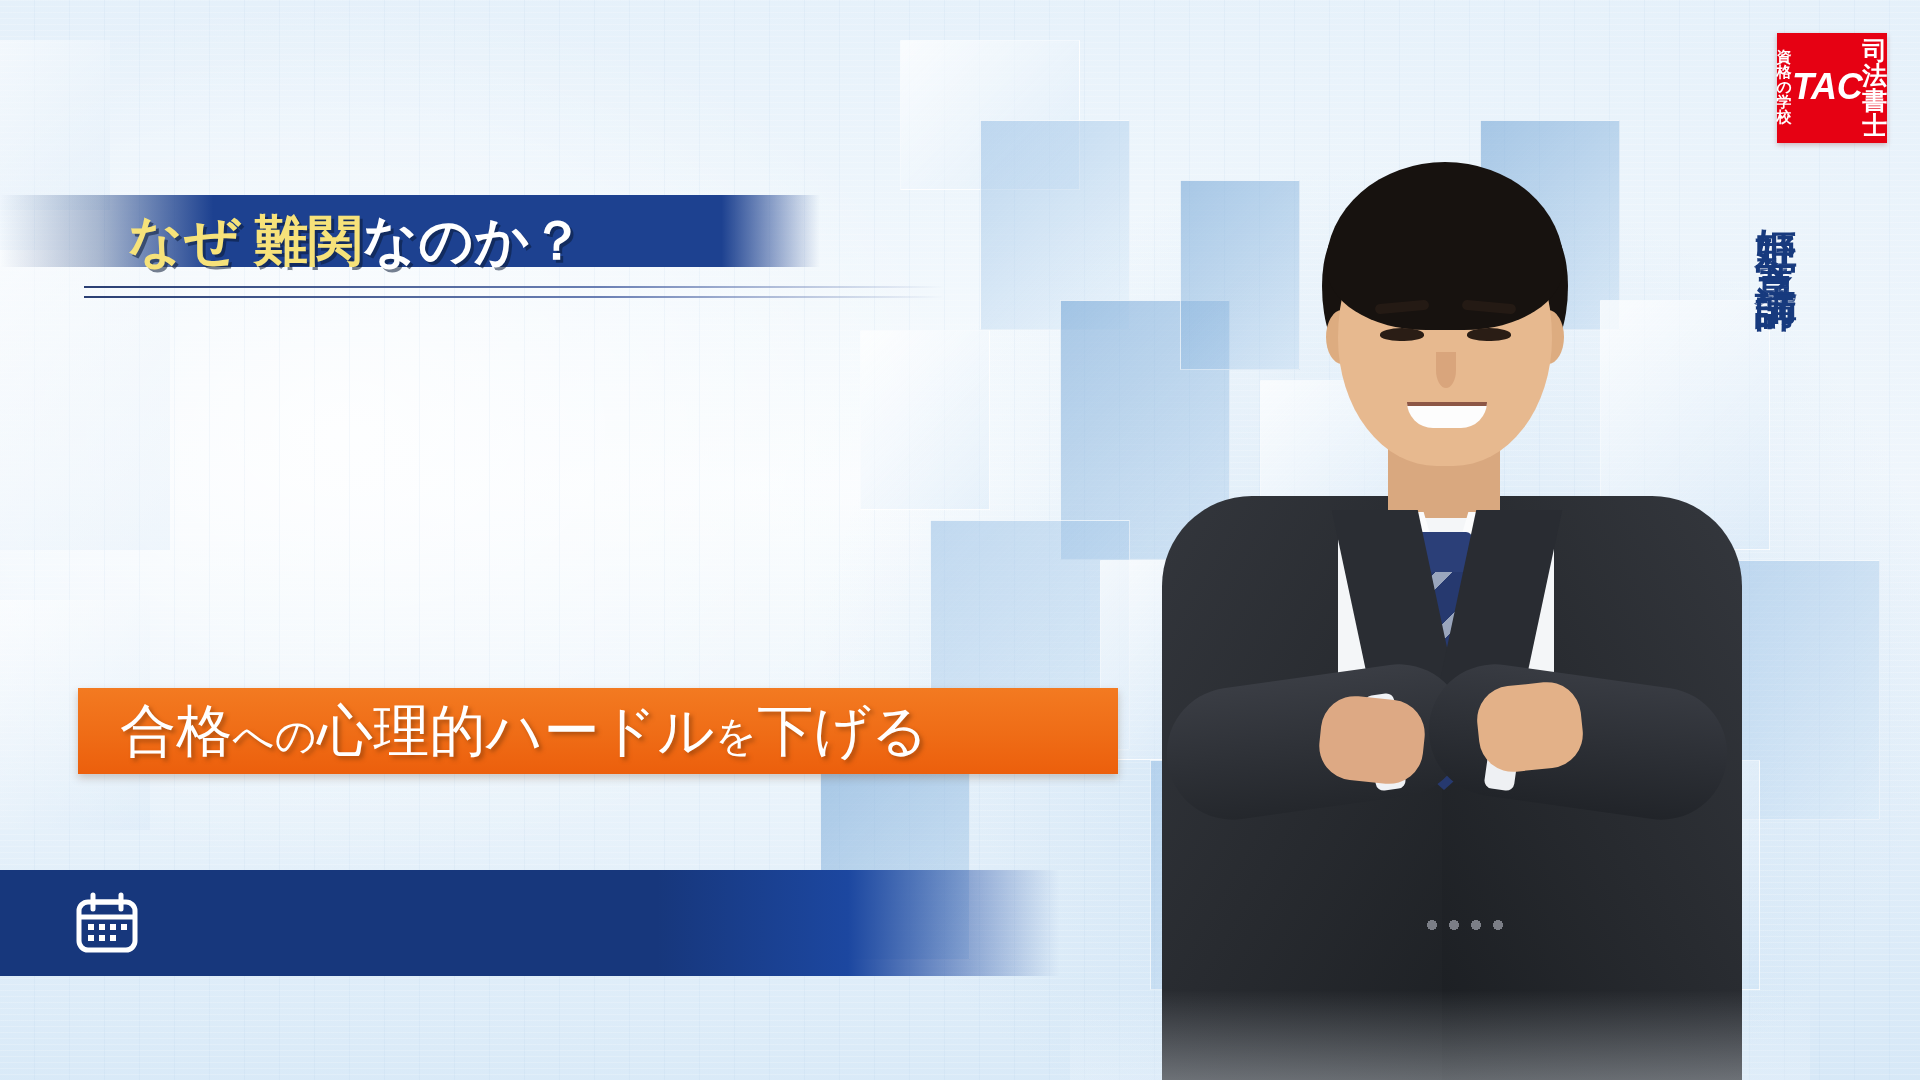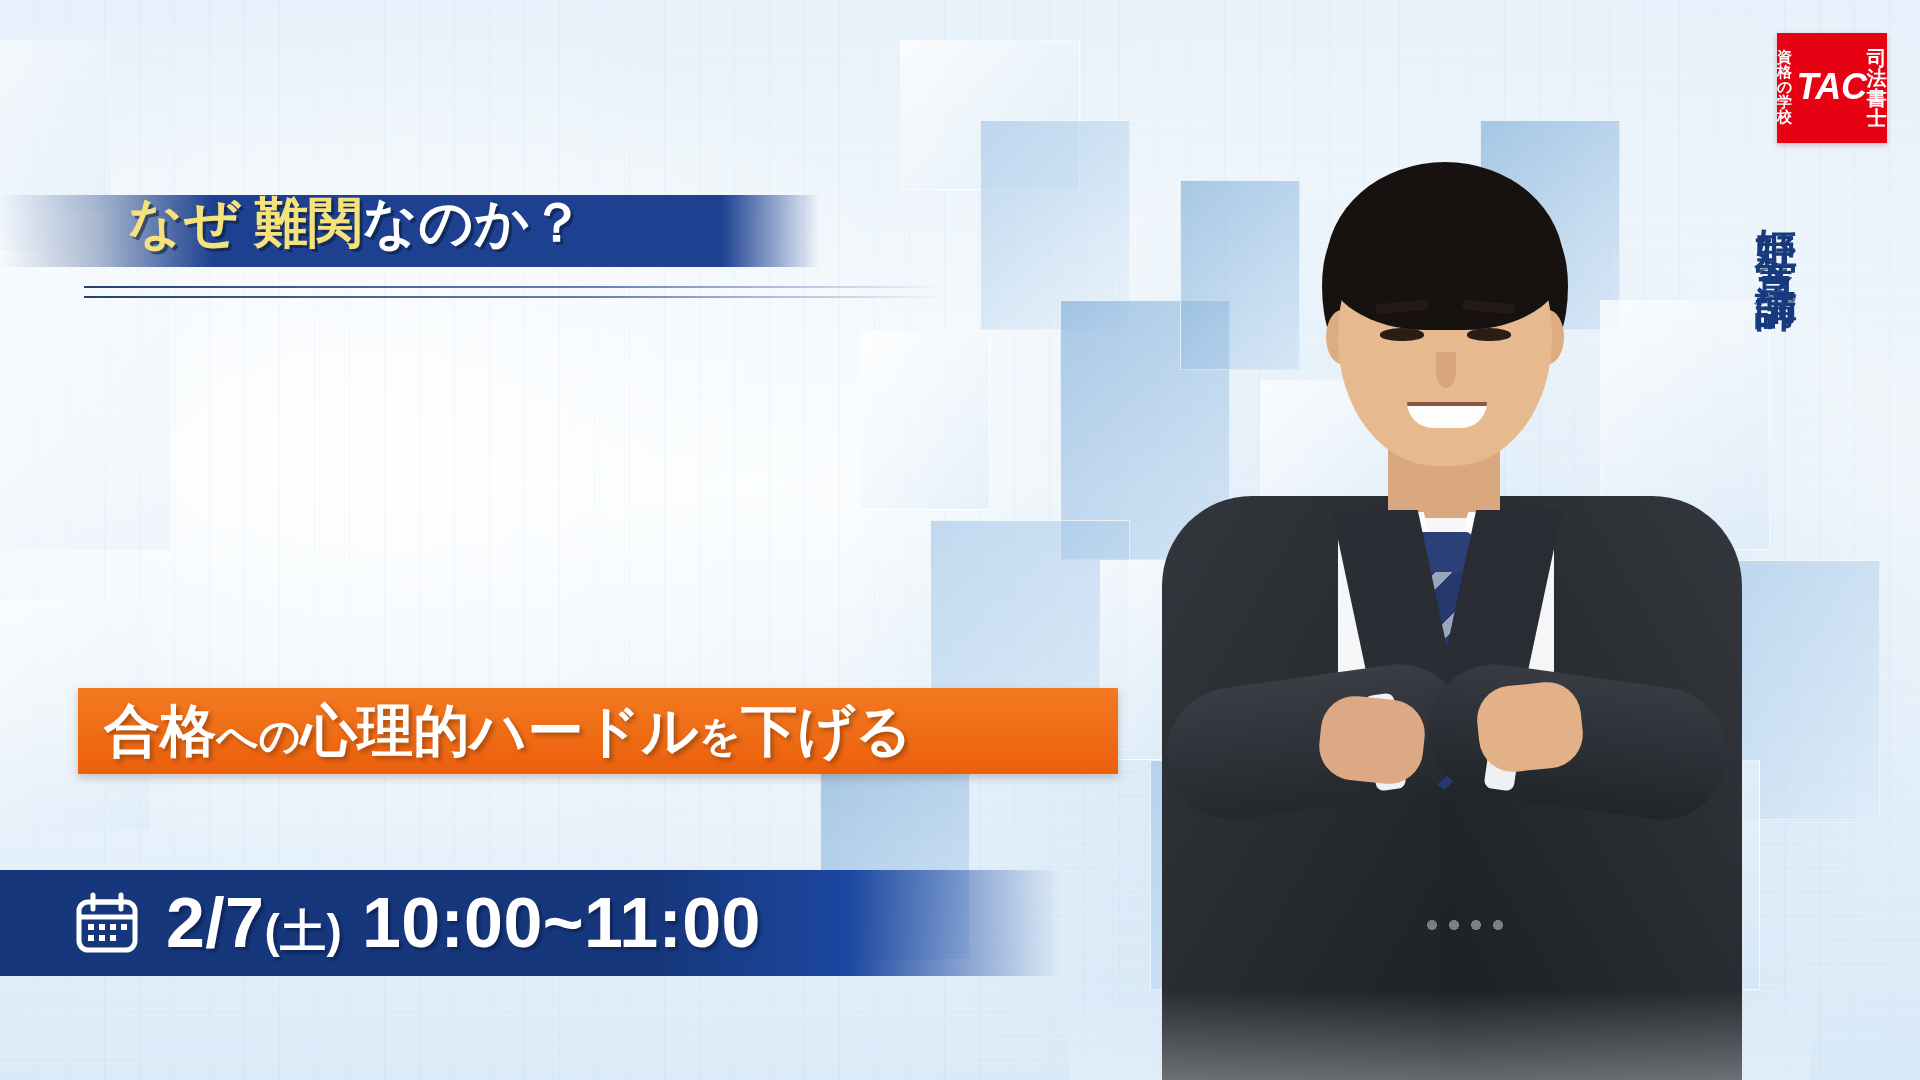"司法書士" .logo .l3 { font-size: 20px -> 25px }
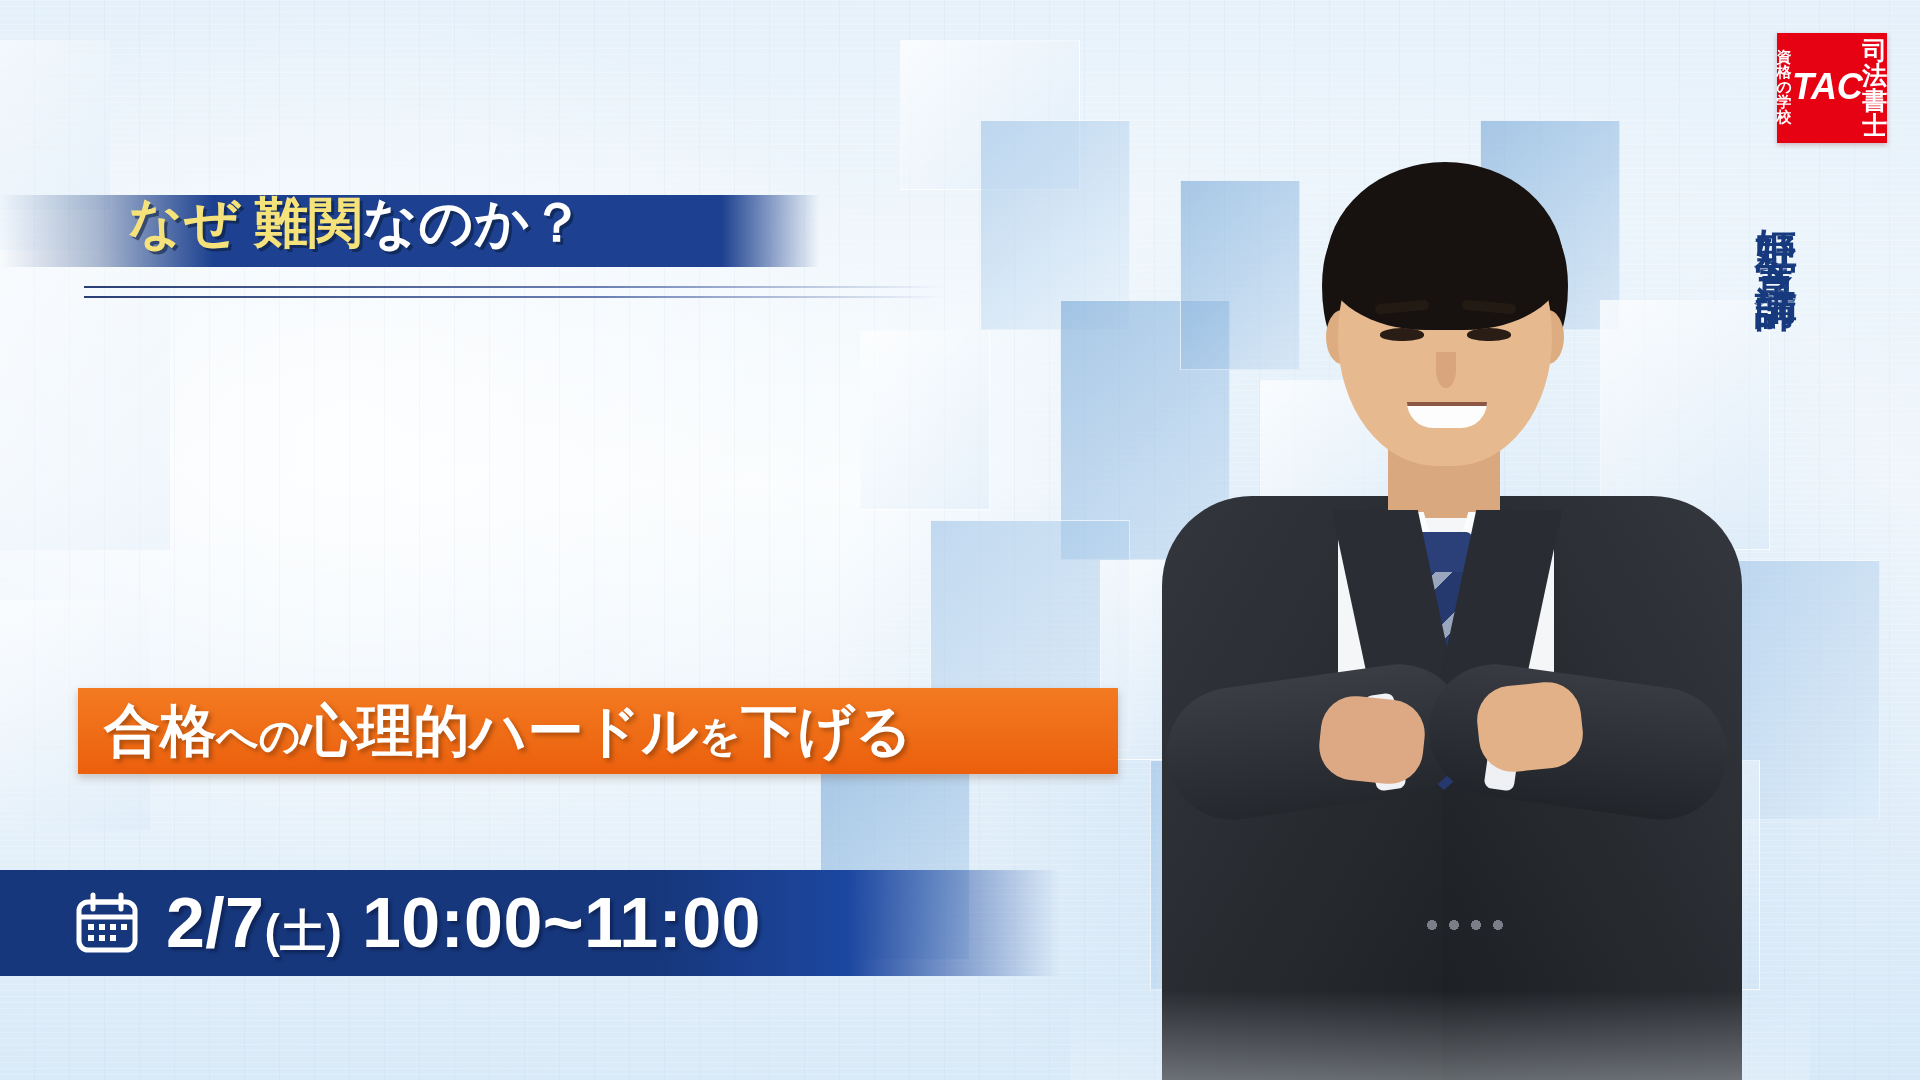"なぜ 難関なのか？" .subband { align-items: flex-start -> flex-end }
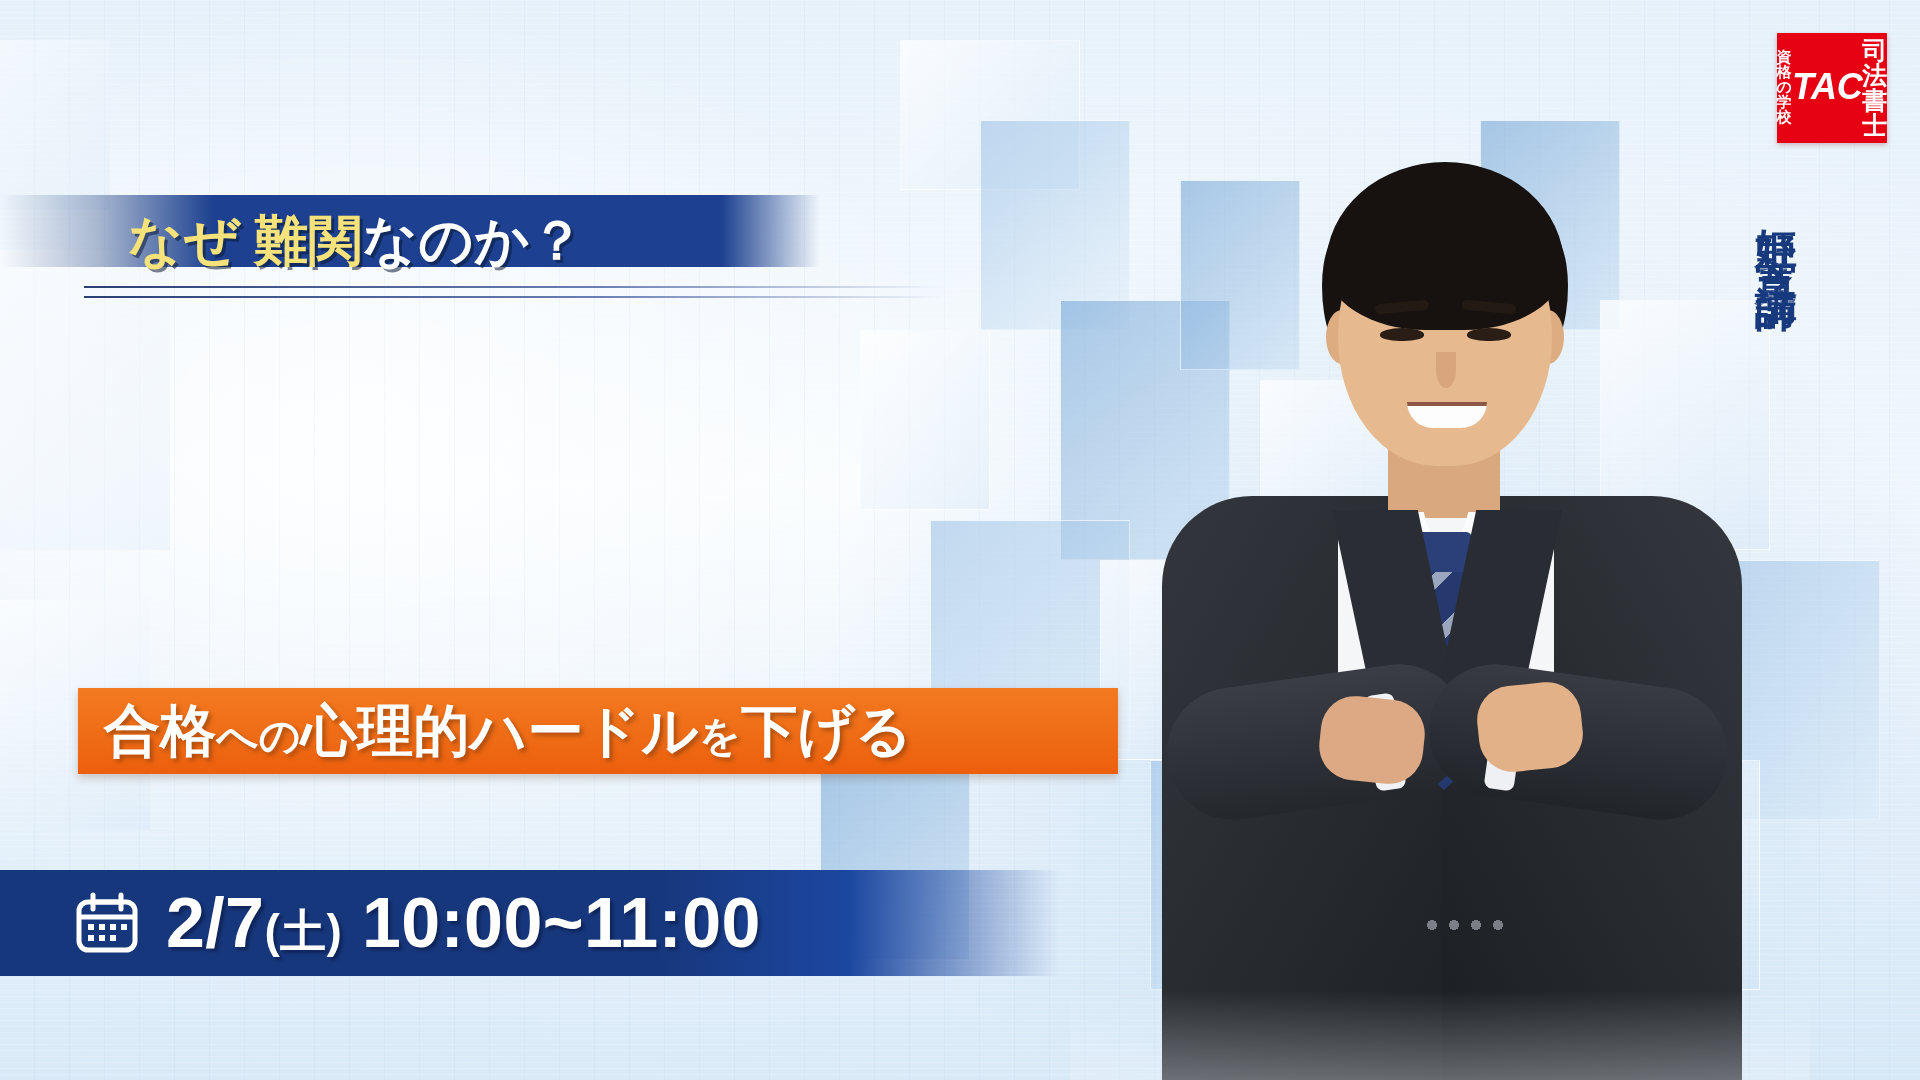"合格への心理的ハードルを下げる" .orange-text { font-weight: 700 -> 400; margin-left: 26px -> 42px }
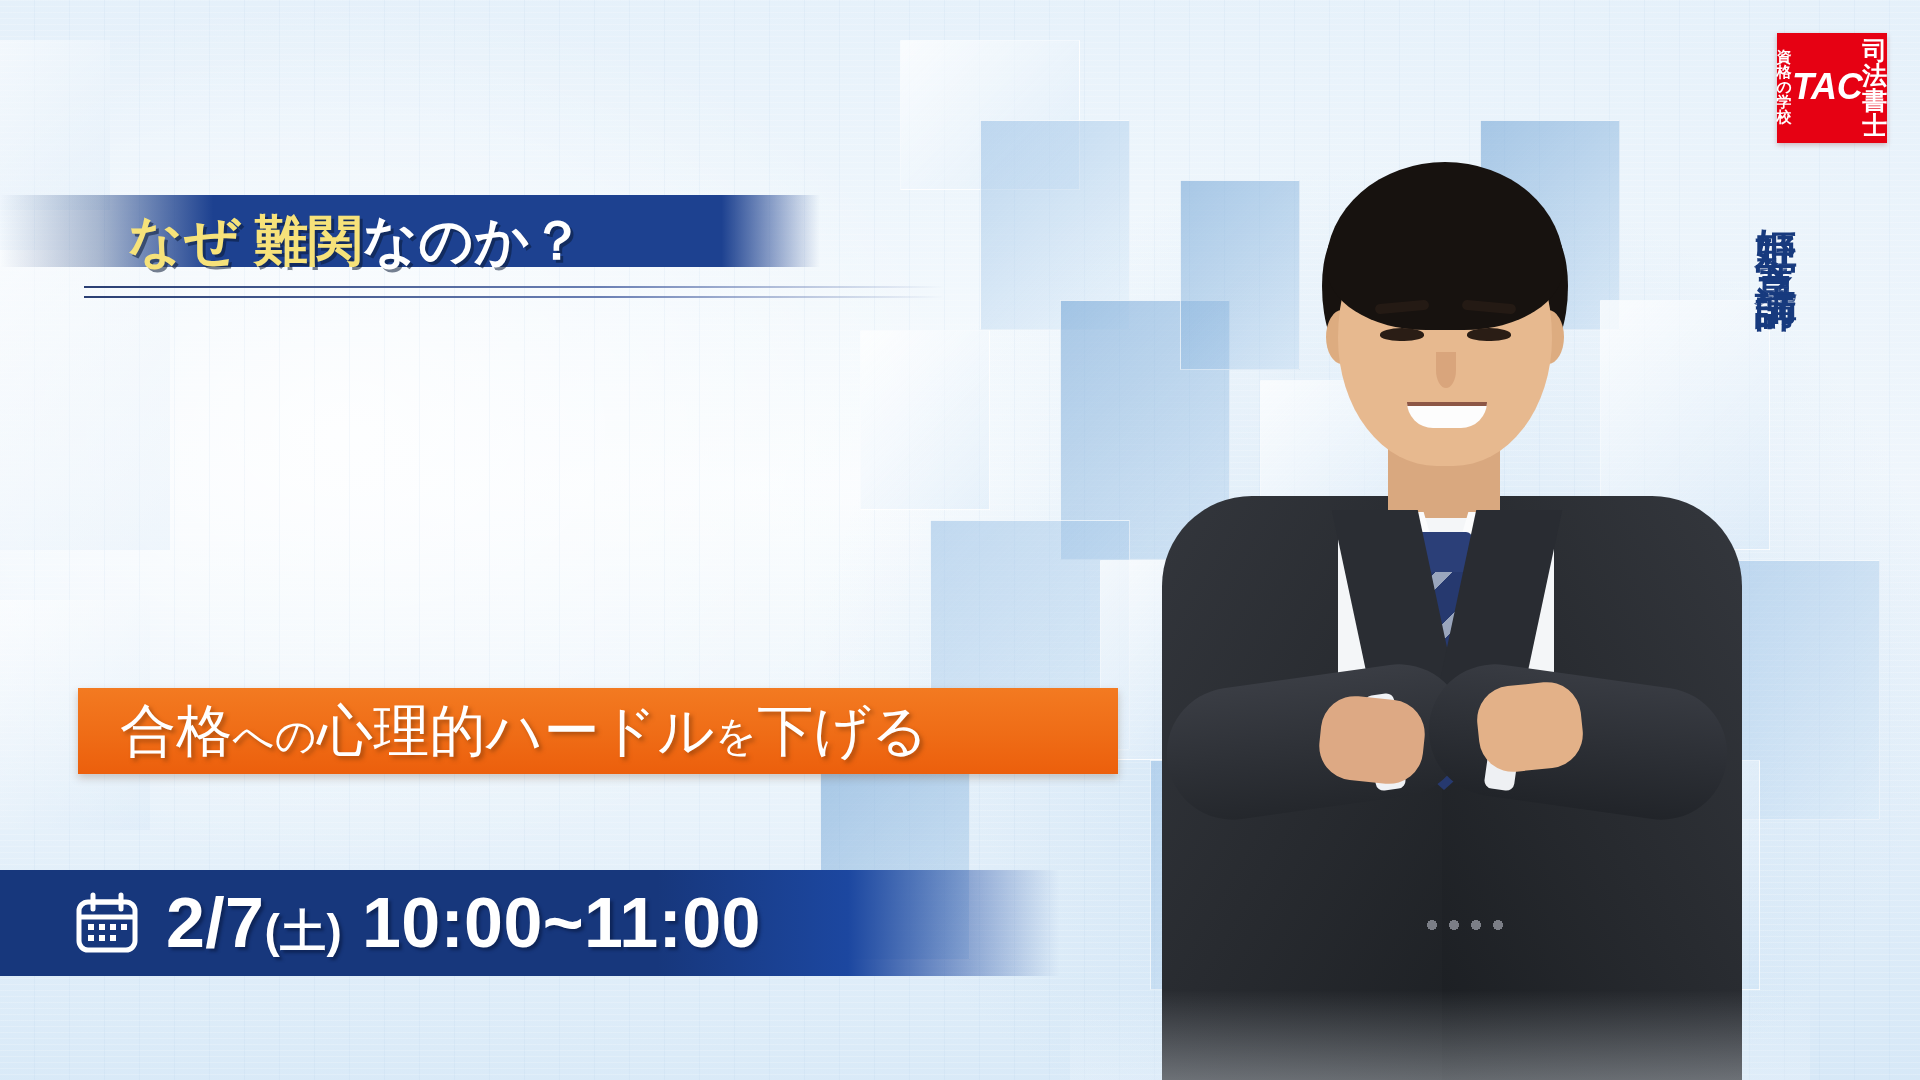"2/7(土) 10:00~11:00" div.date-text { html: <div><span>2/7</span><span>(土)</span>&nbsp;<span>10:00~11:00</span></div> -> none }
